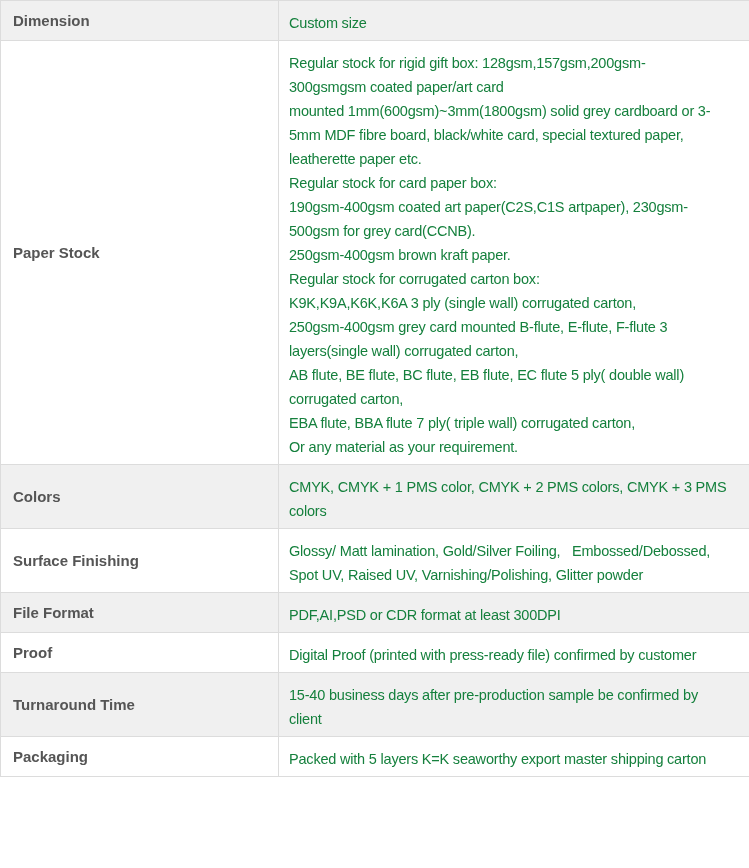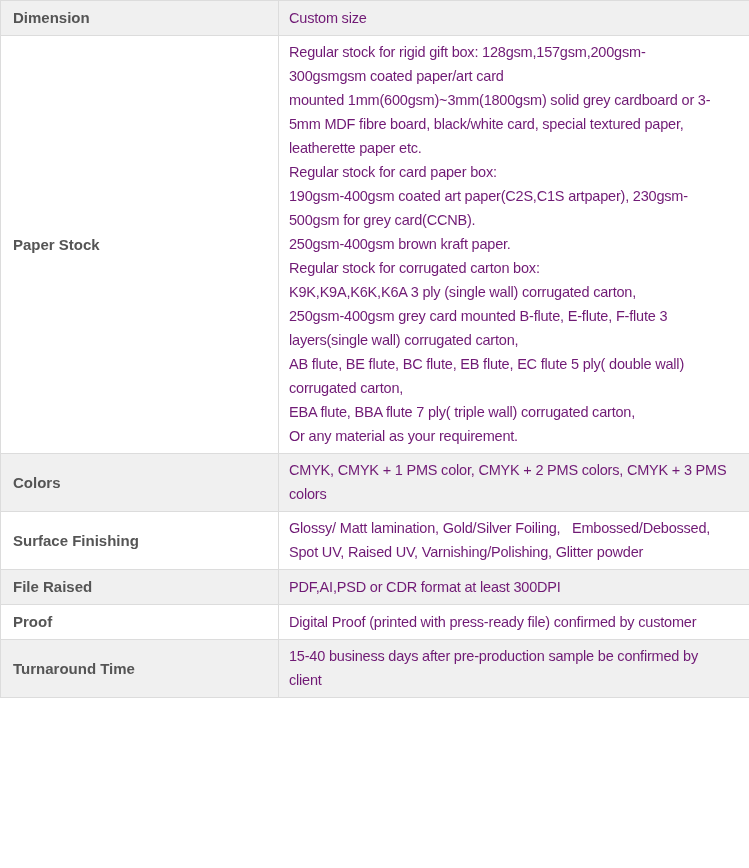"Custom size" td.value-cell { color: #701a75 -> #15803d; padding: 4px 8px 5px 10px -> 10px 8px 5px 10px }
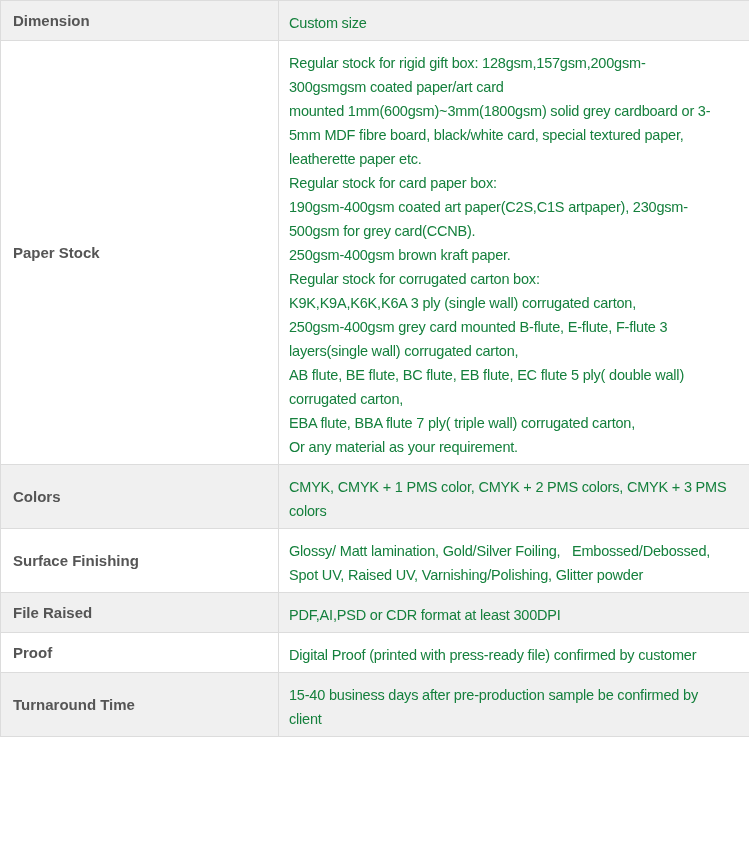"File Raised" td.label-cell { text: Raised -> Format }
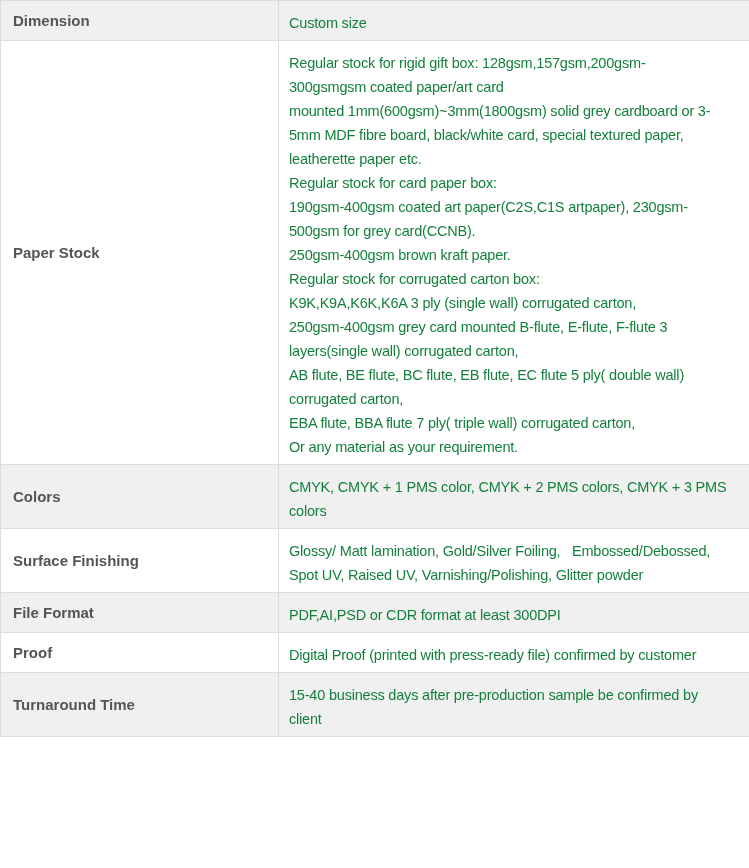"Packaging" tr { html: none -> <tr> <td>Packaging</td> <td>Packed with 5 layers K=K seaworthy export master shipping carton</td> </tr> }
